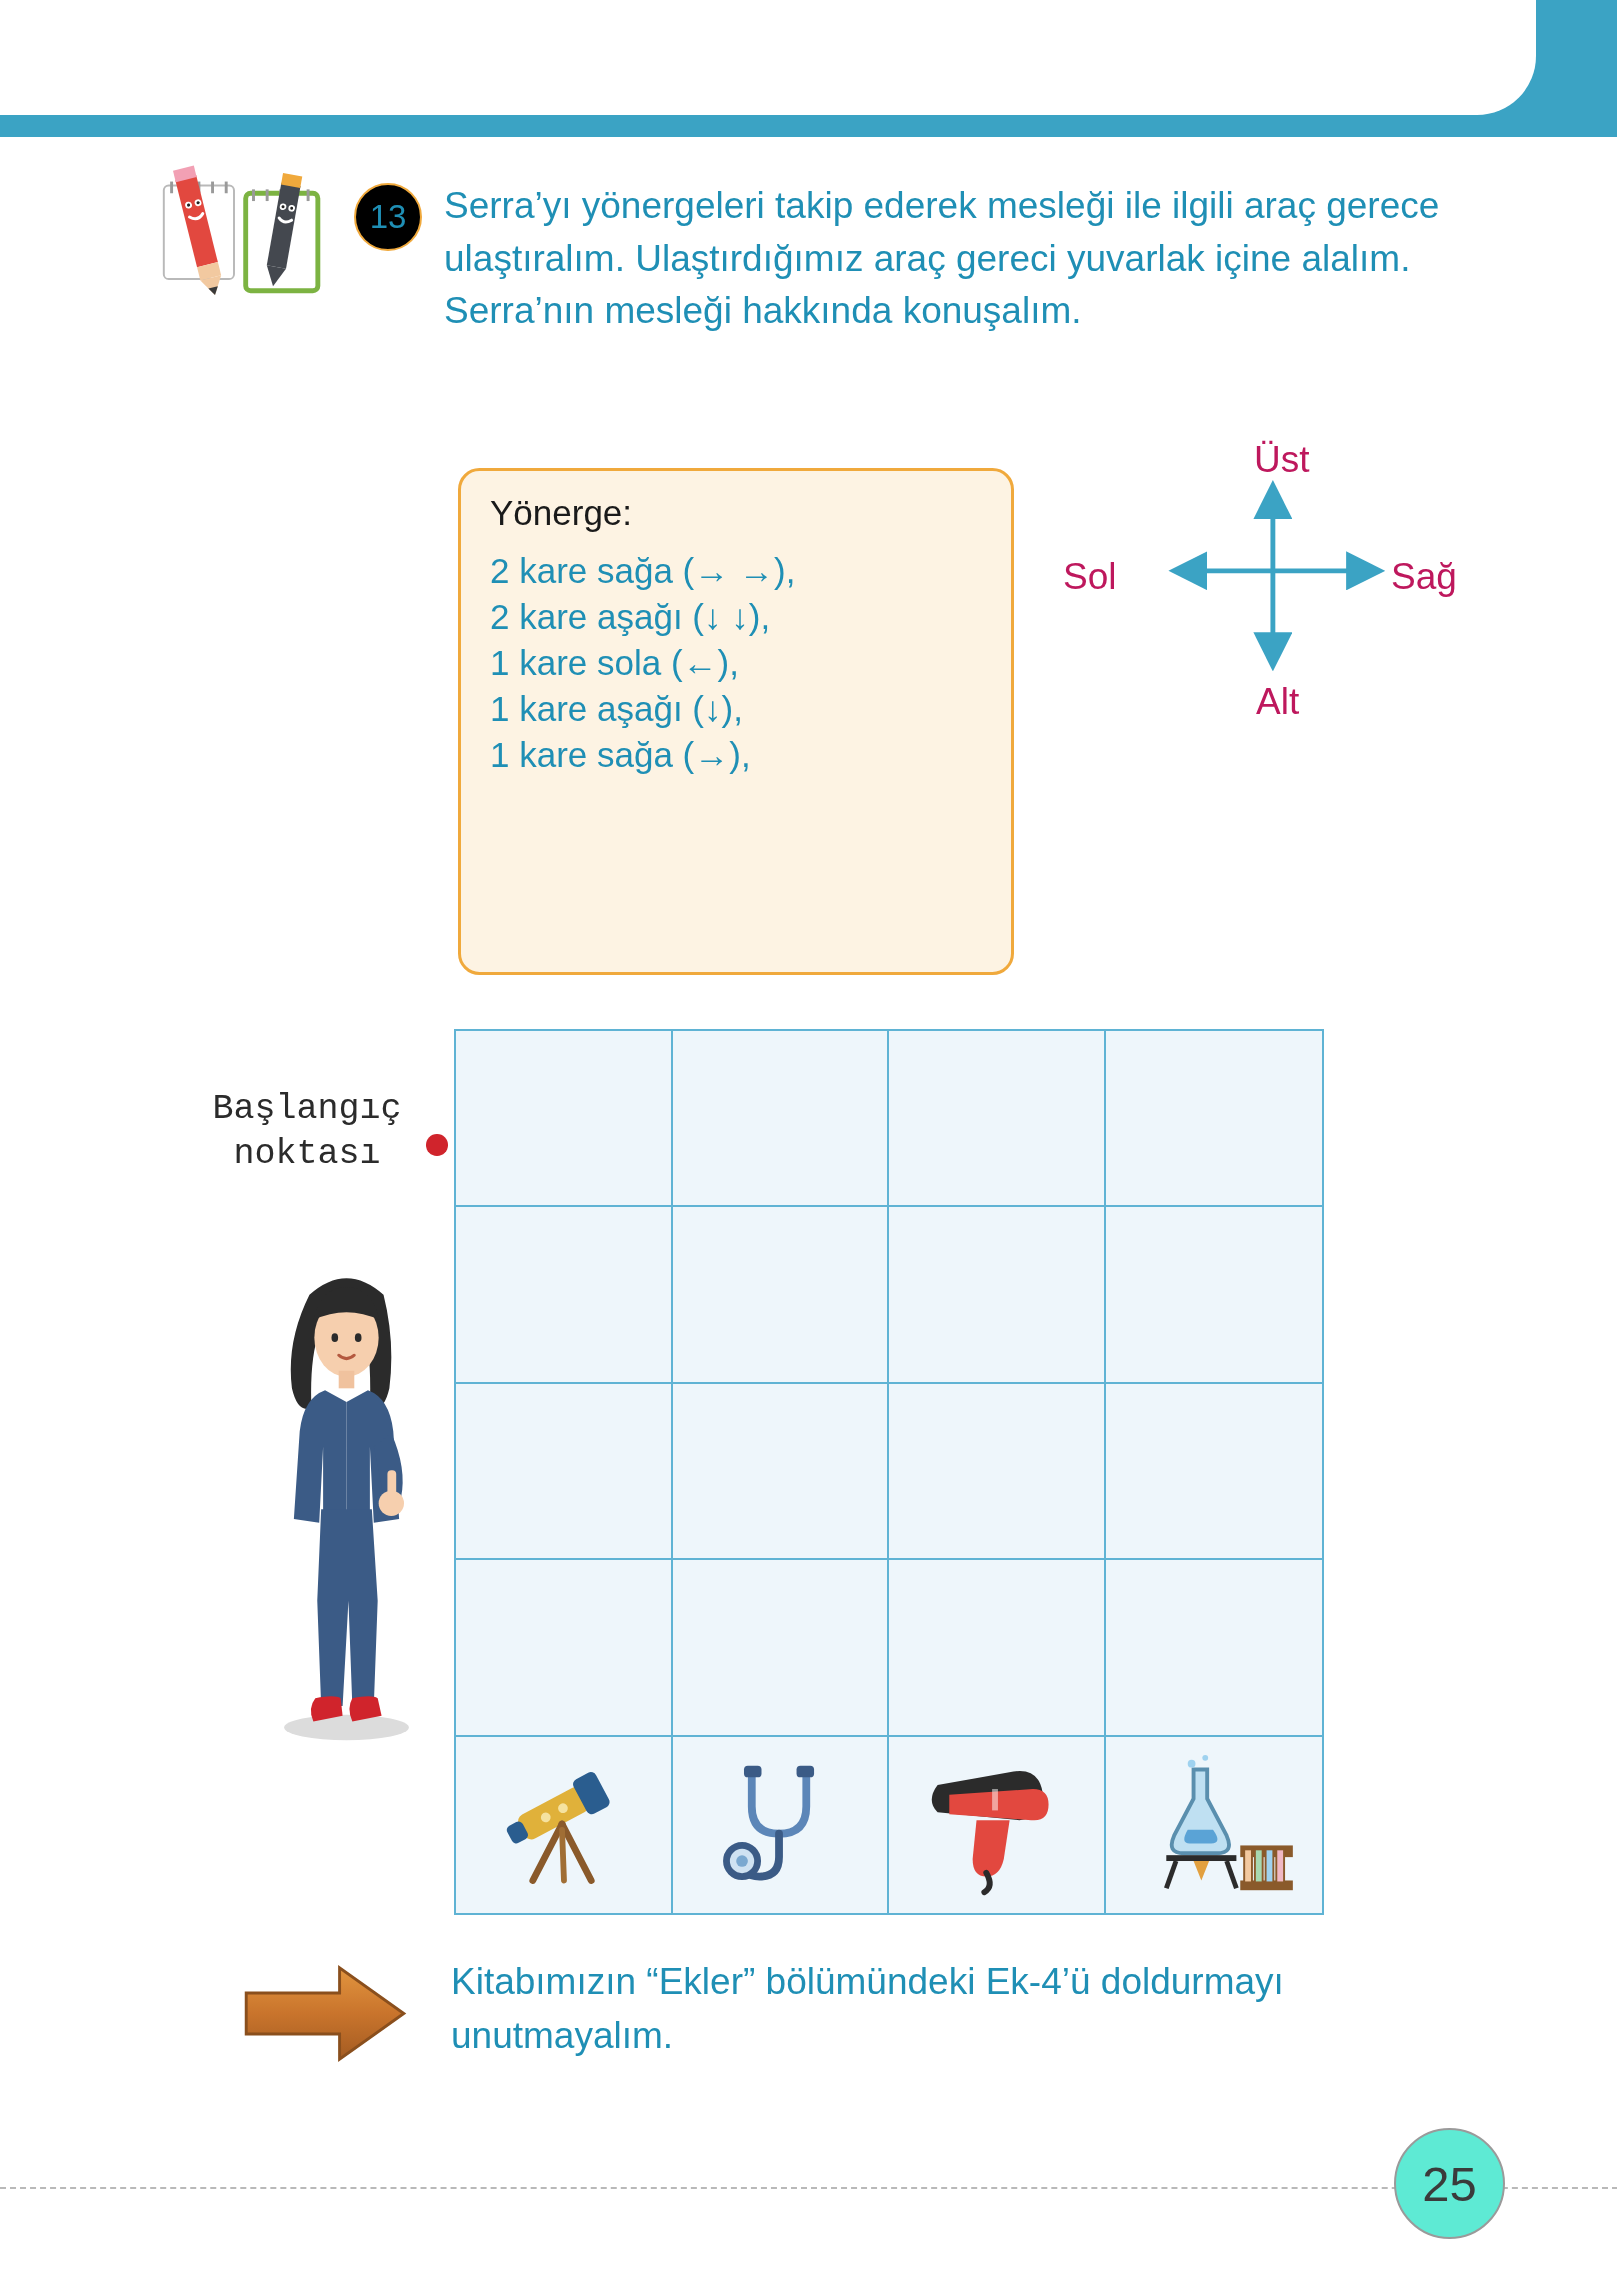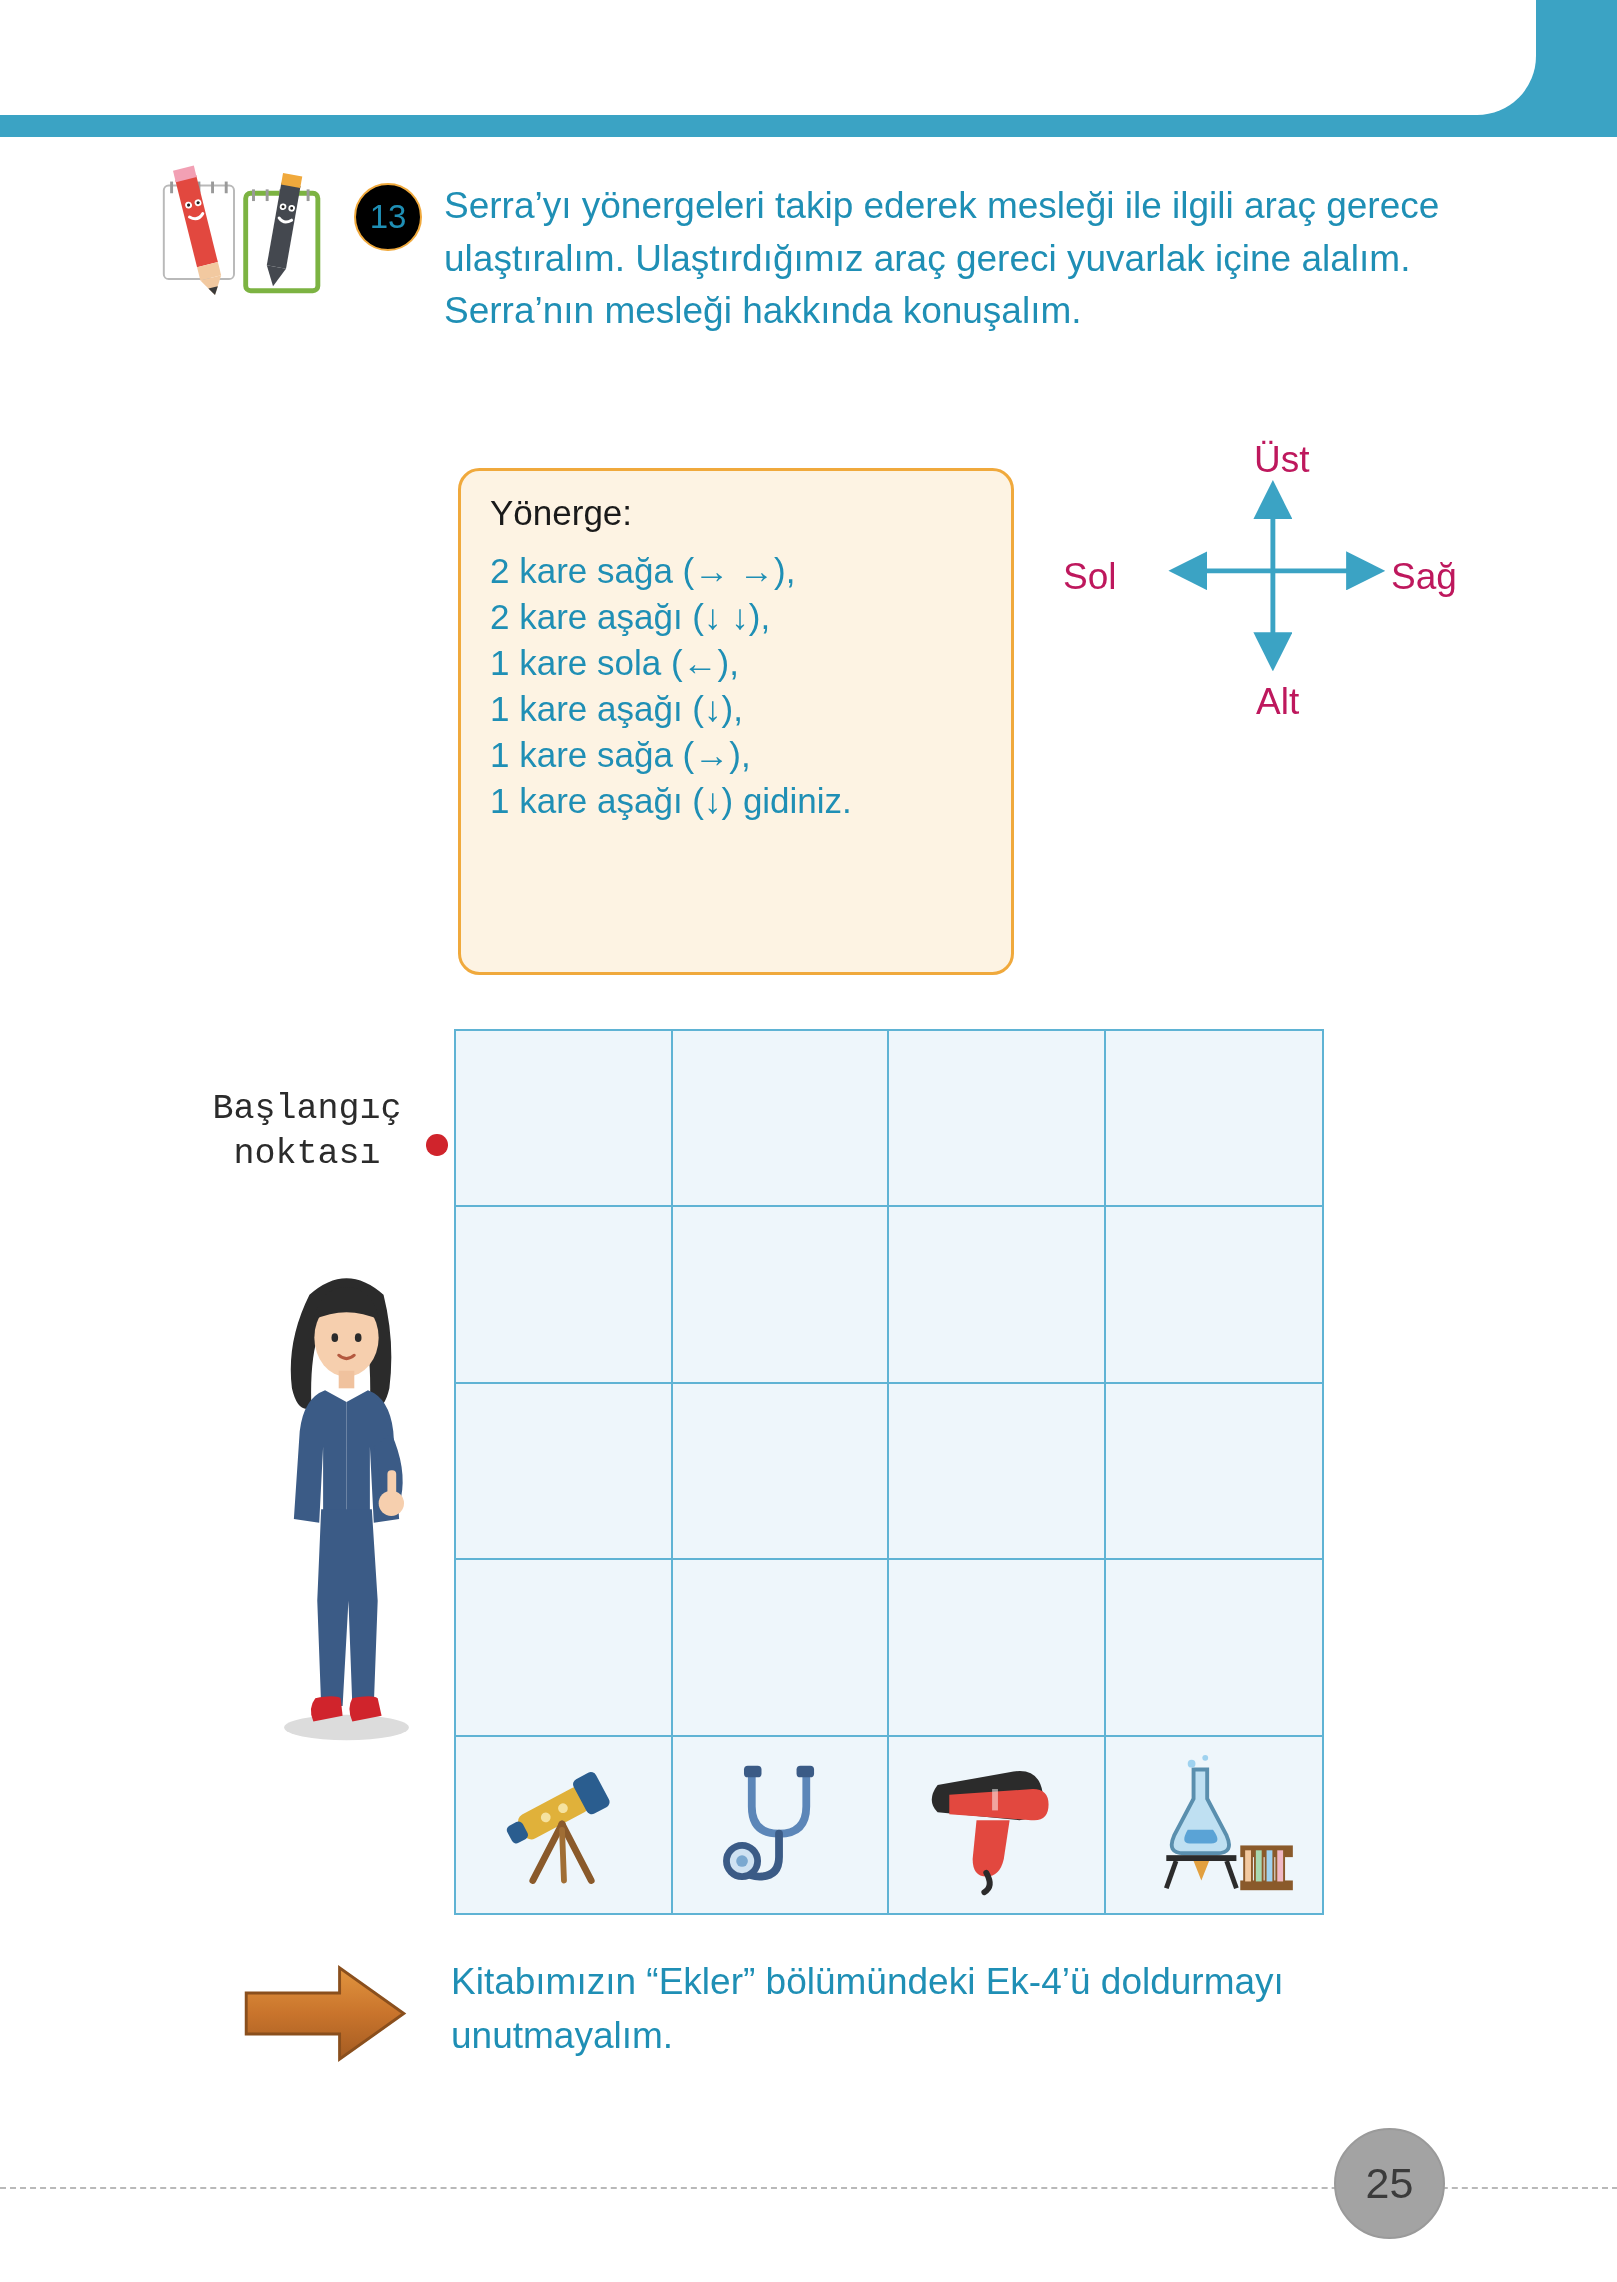"1 kare aşağı (↓) gidiniz." div.yonerge-line { html: <div>1 kare aşağı (↓) gidiniz.</div> -> none }
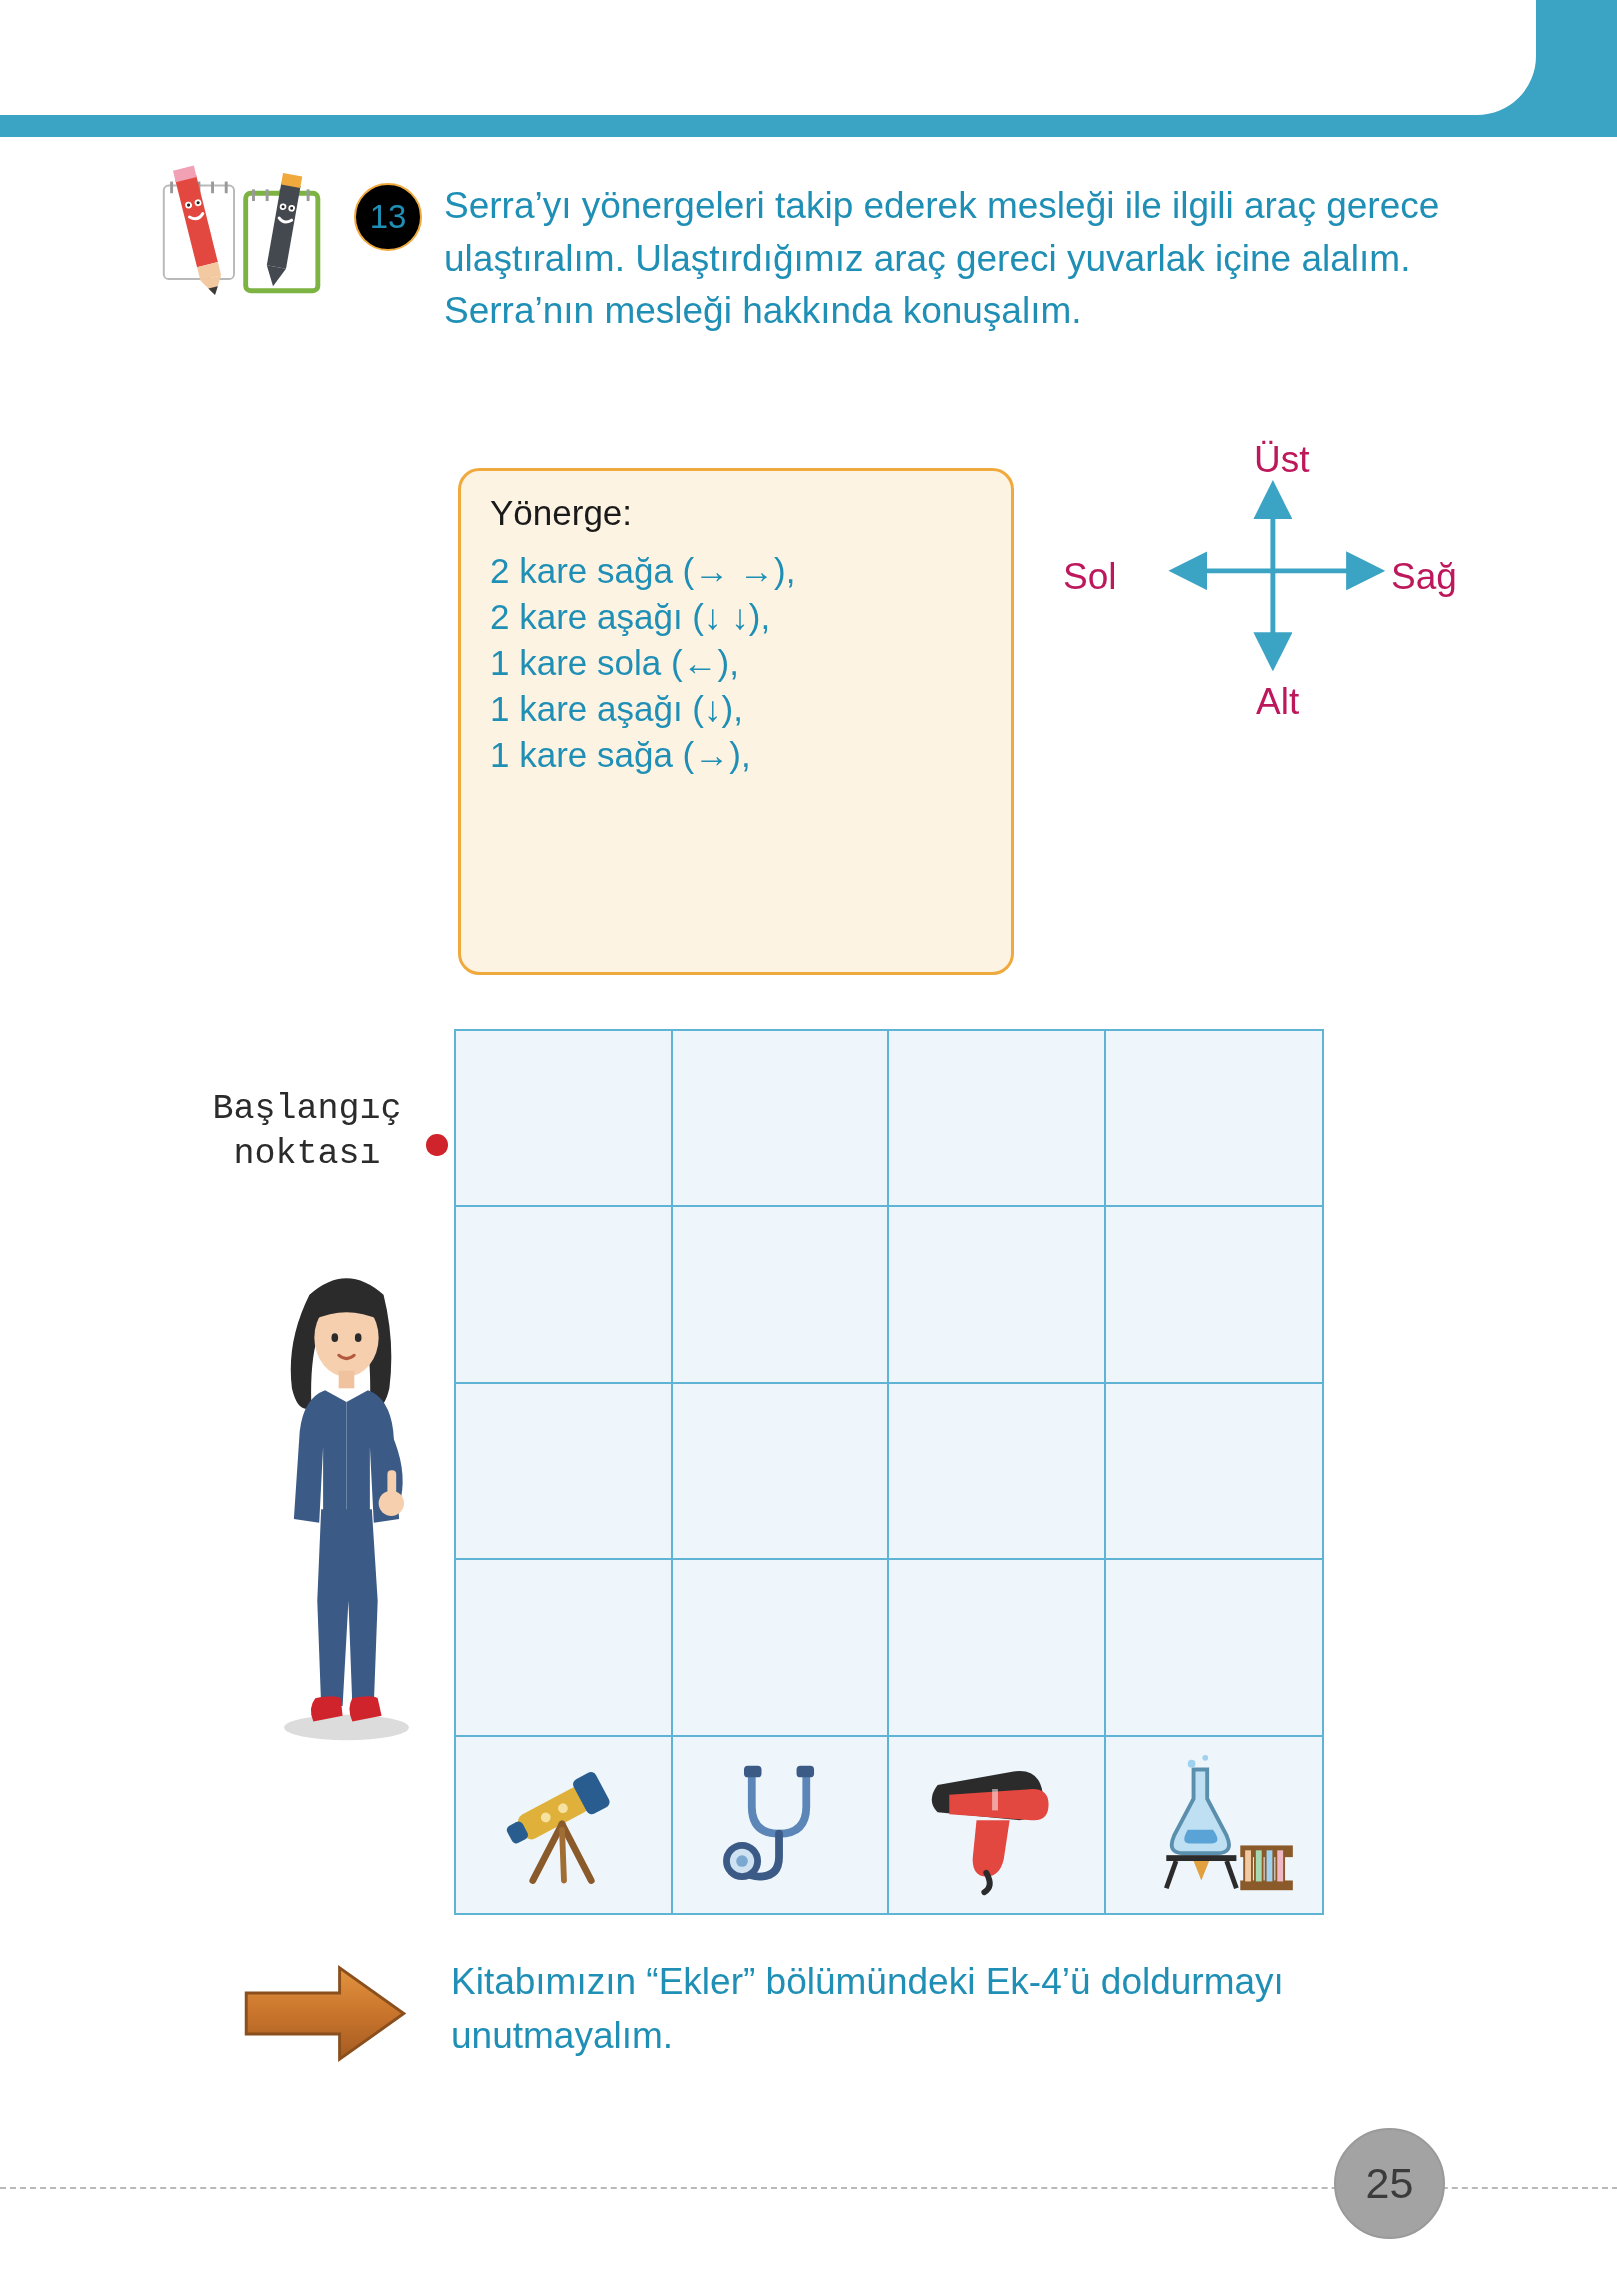"25" .page-number { background: #a3a3a3 -> #5eead4; font-size: 43px -> 49px; left: 1334px -> 1394px }
